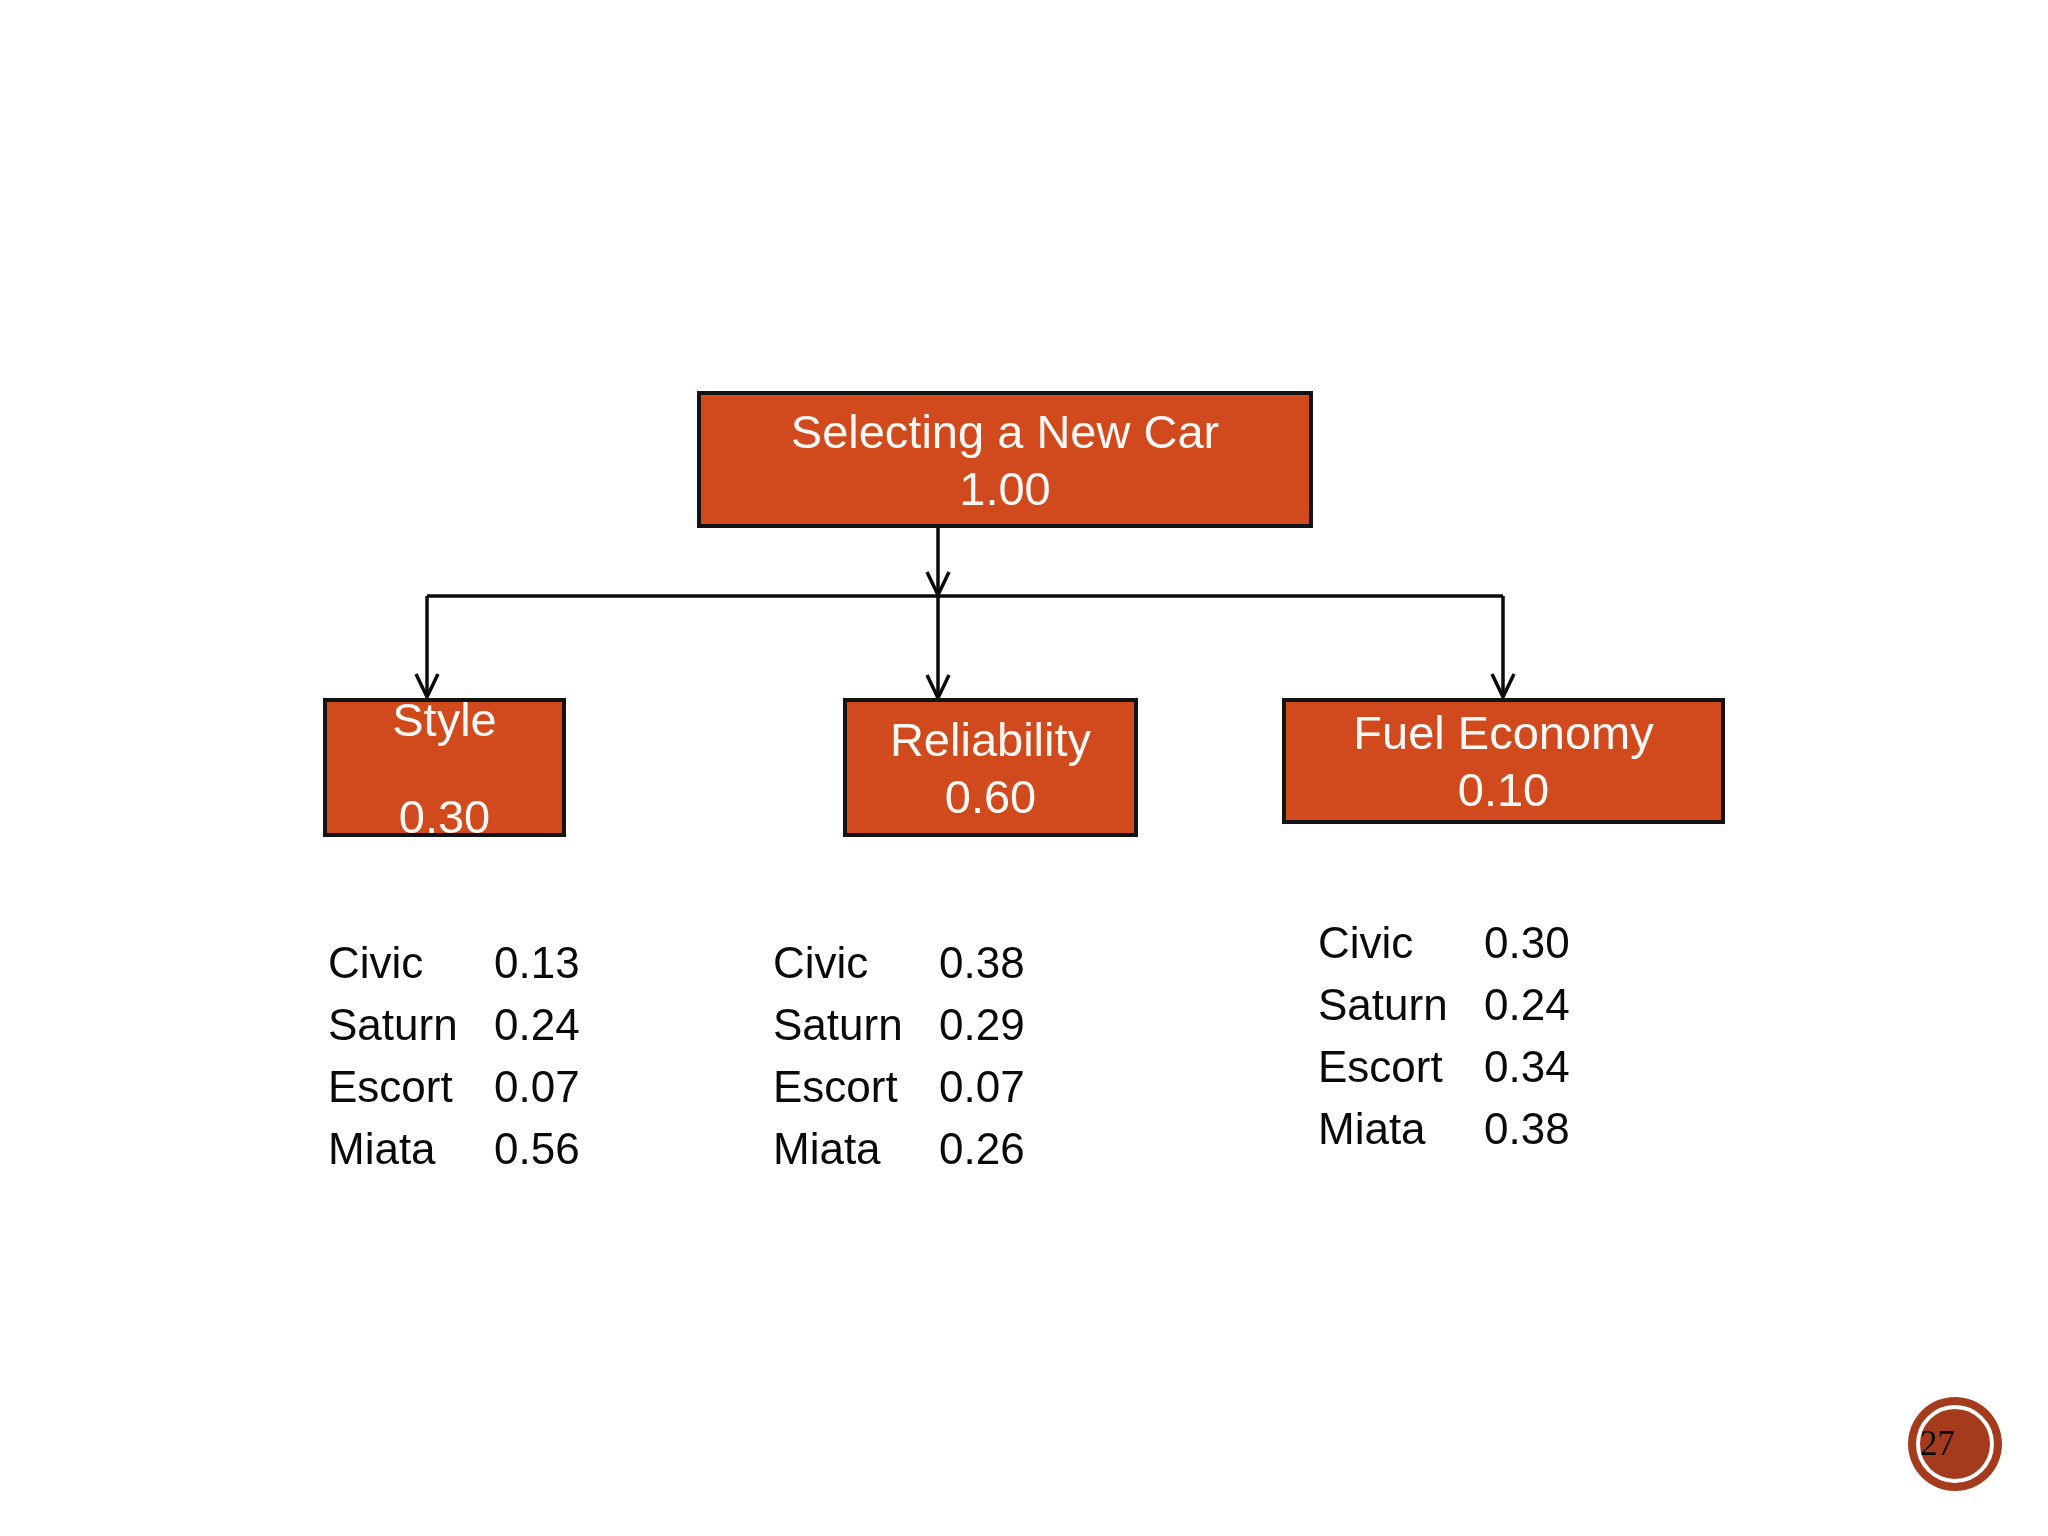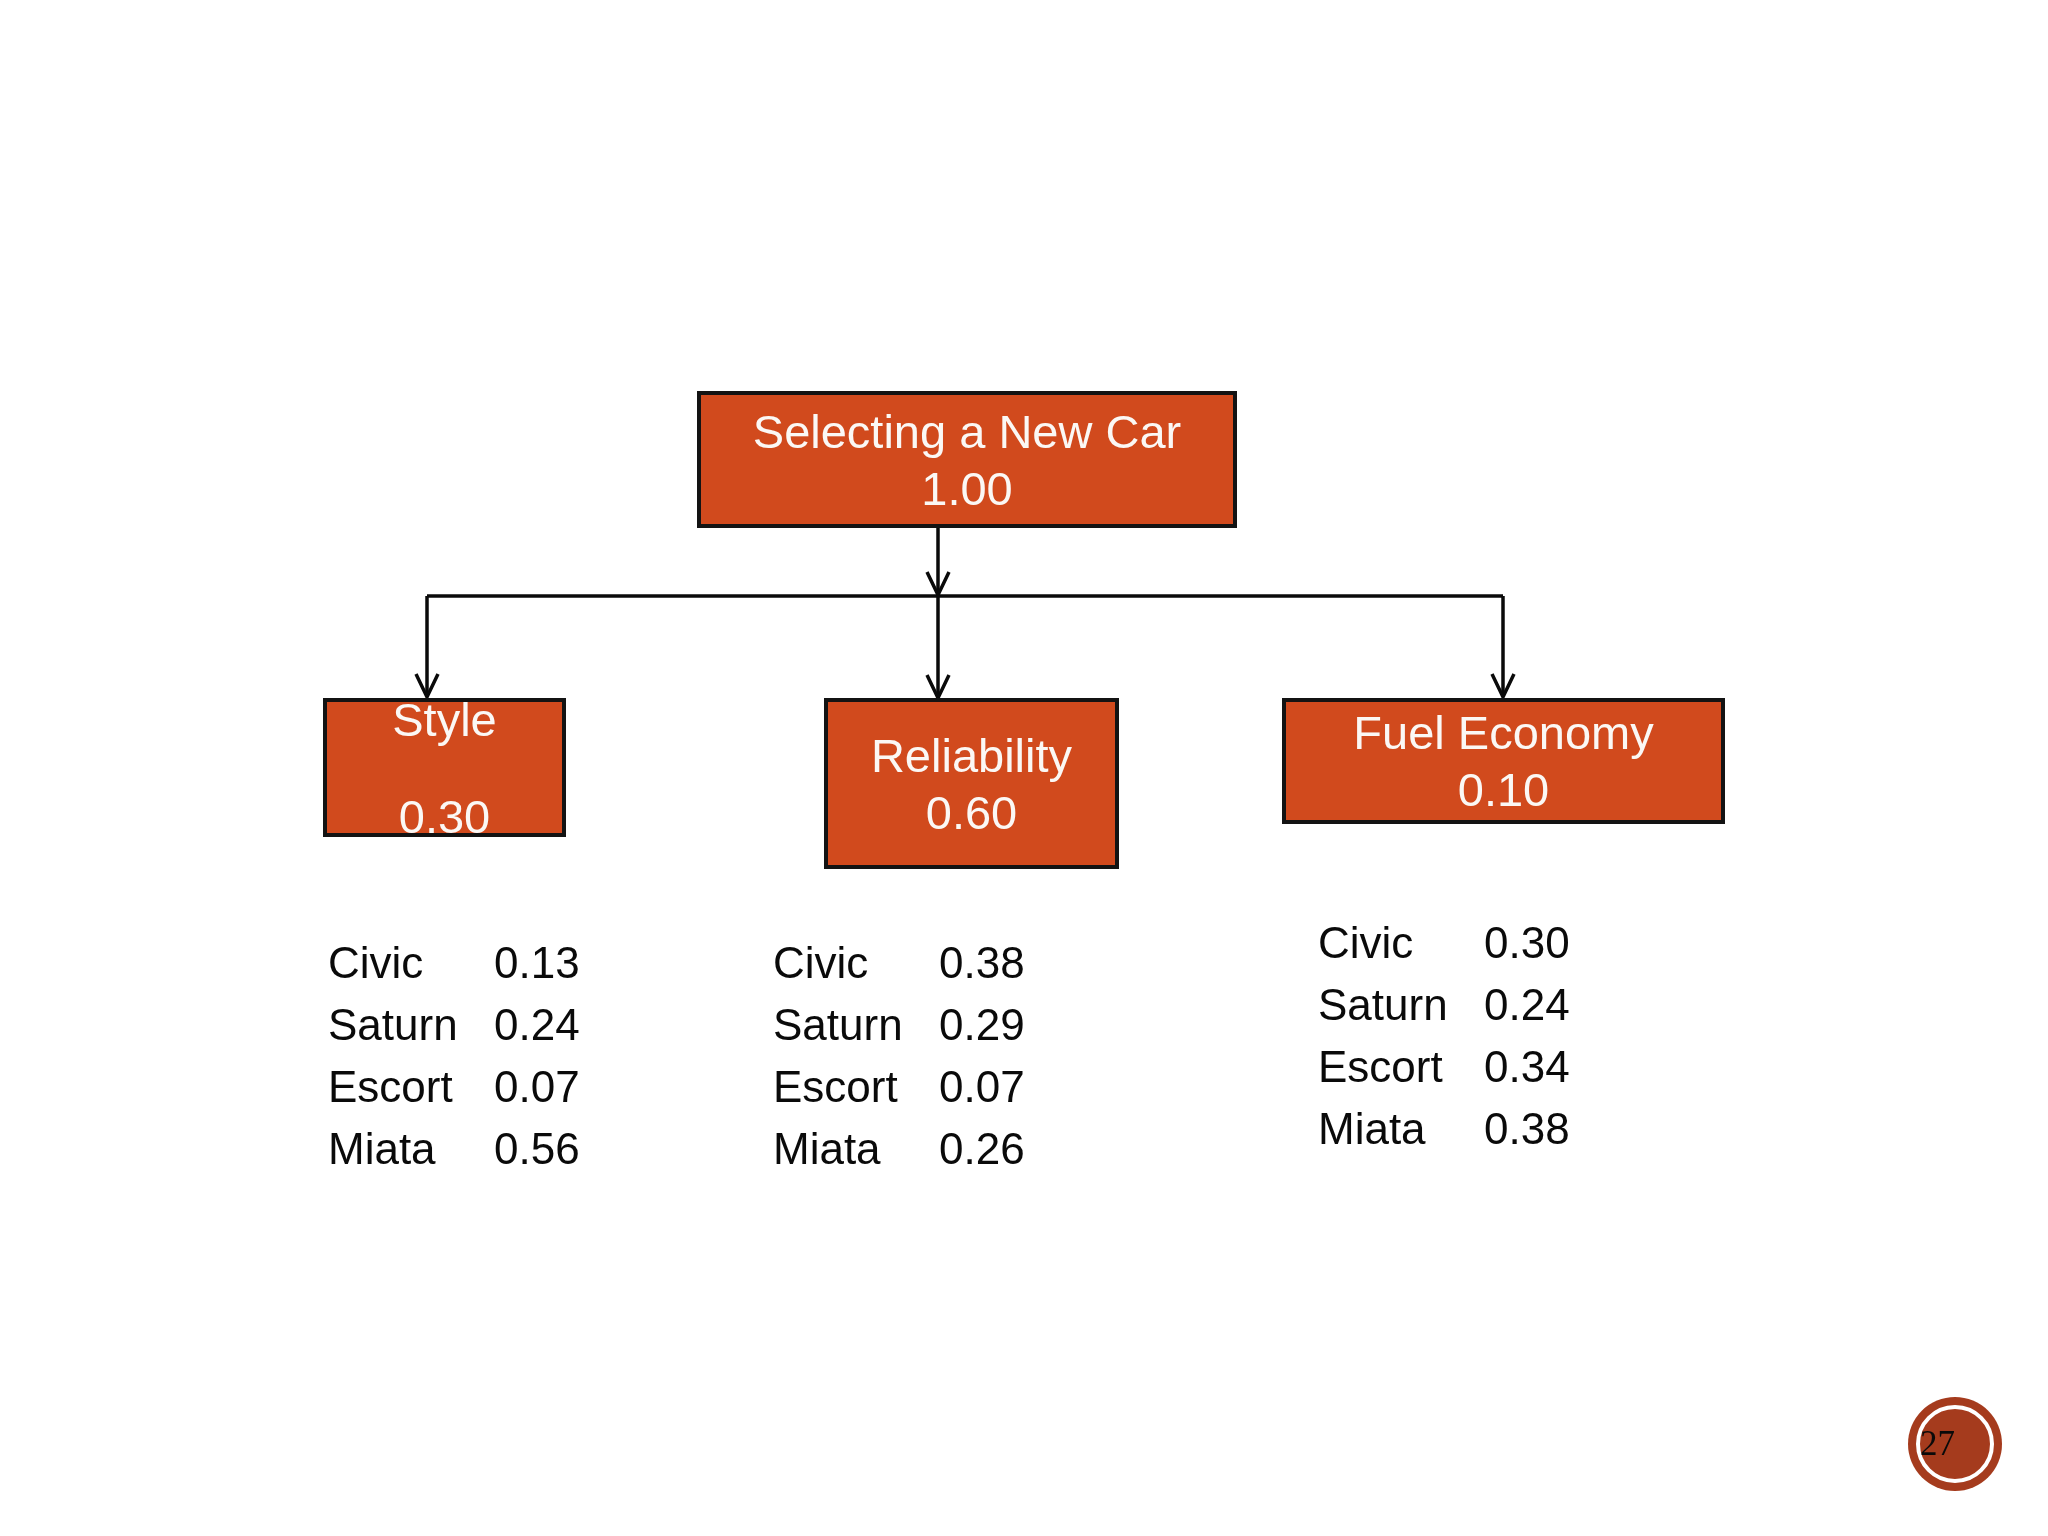"Selecting a New Car" .node-root { width: 540px -> 616px }
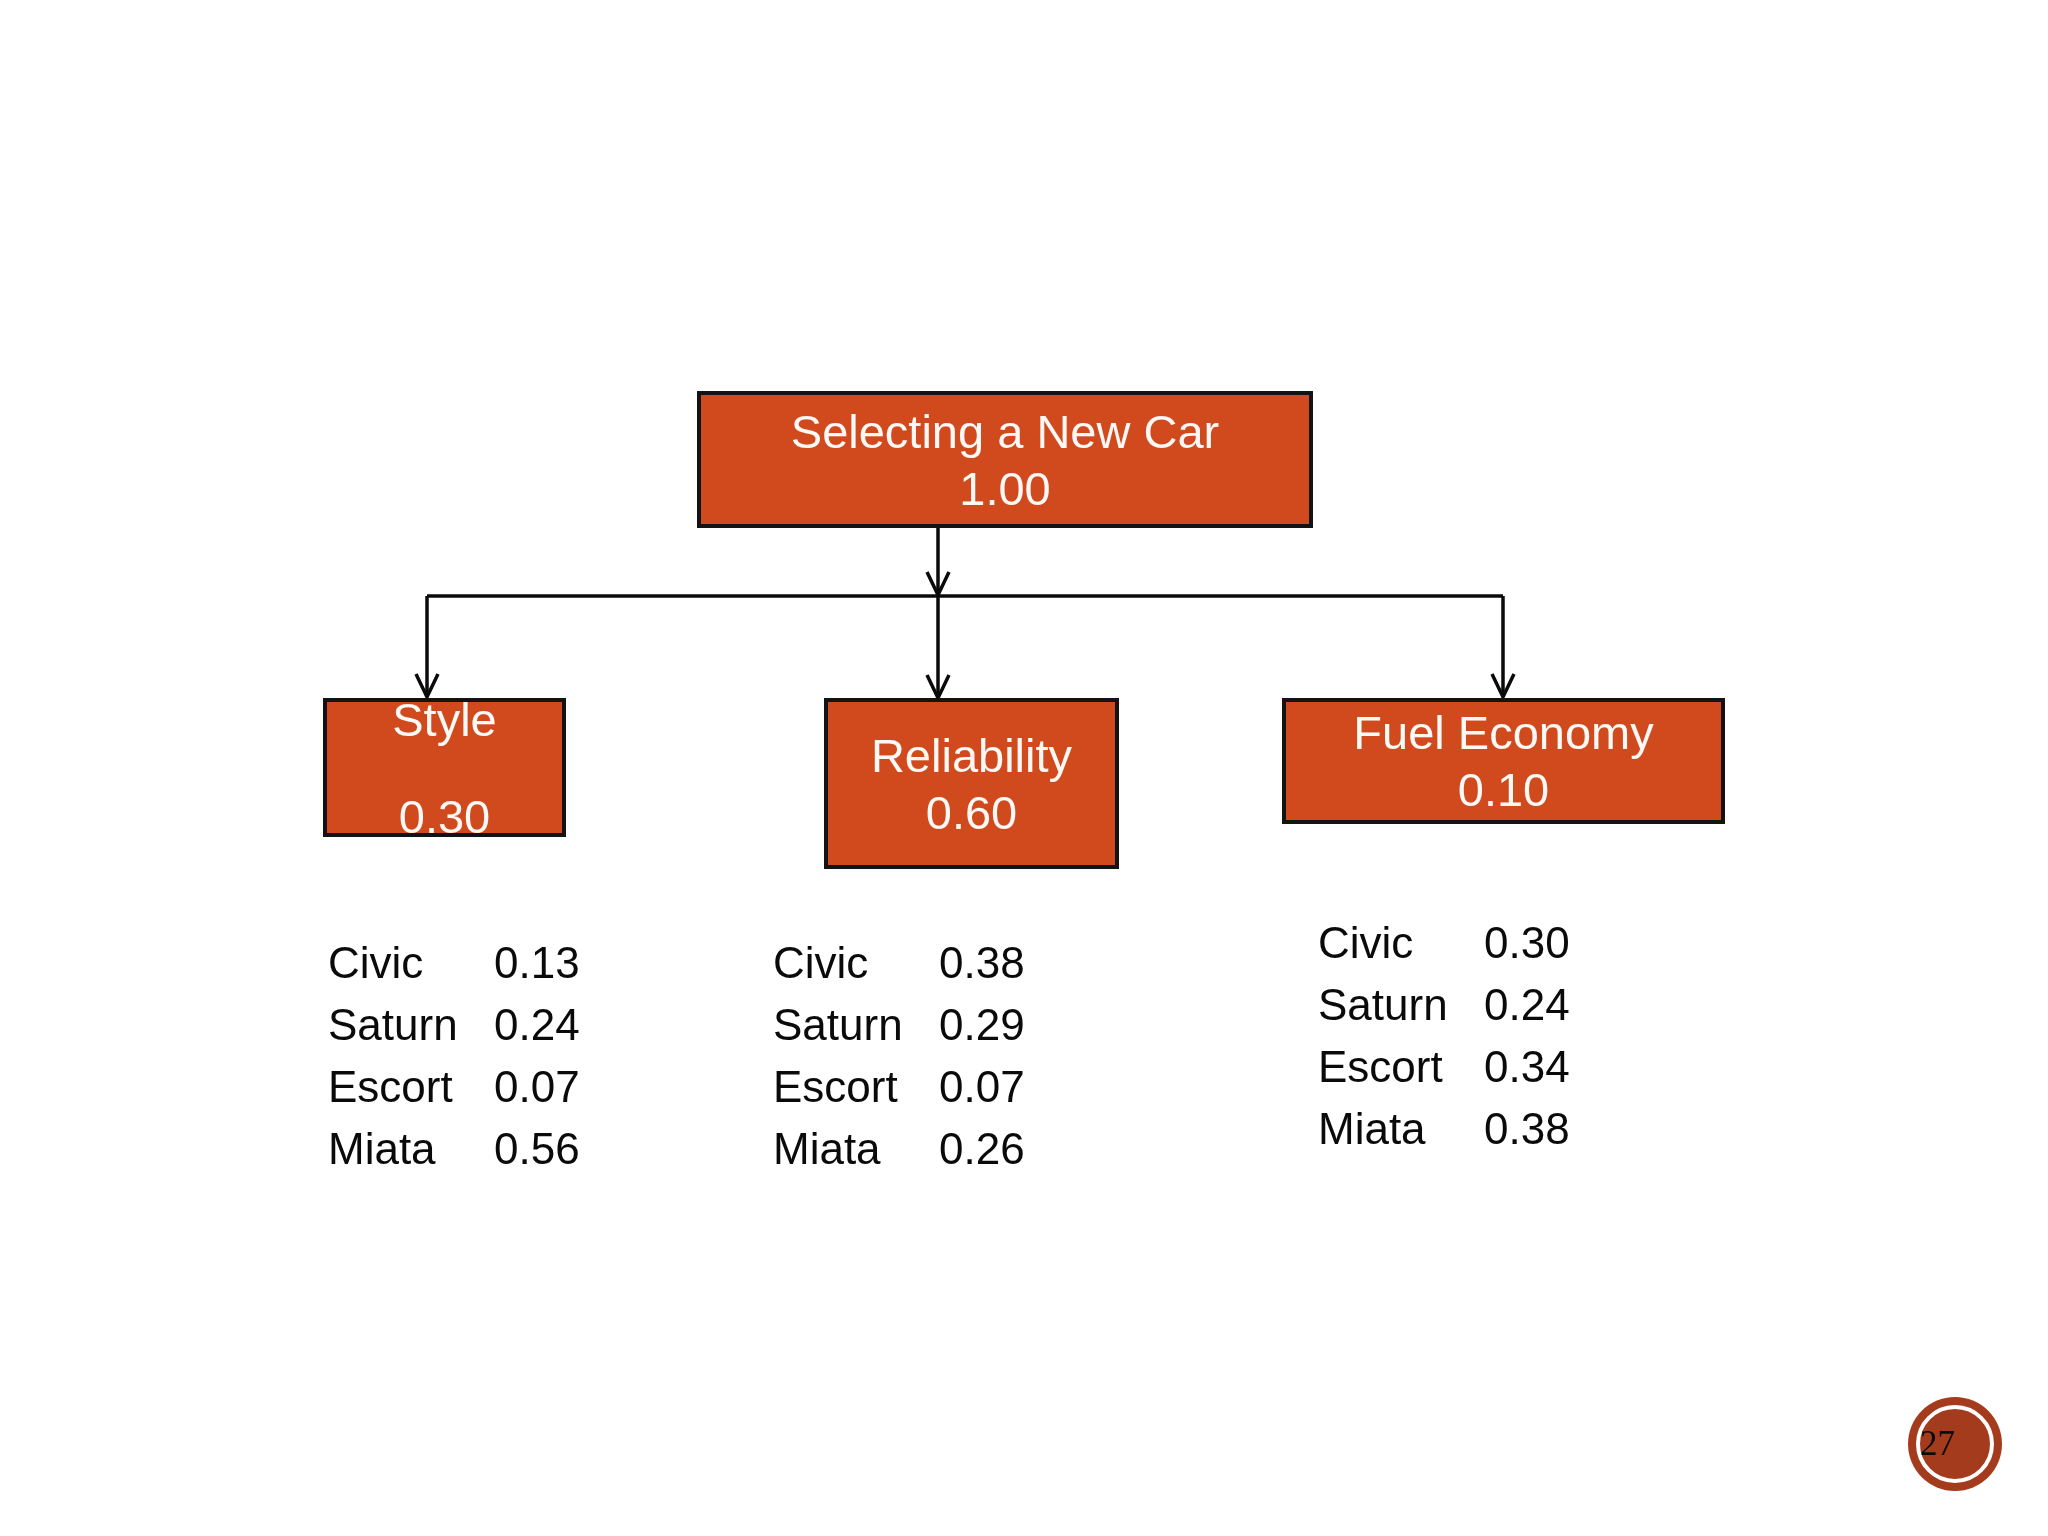"Reliability" .node-reliability { height: 171px -> 139px; left: 824px -> 843px }
